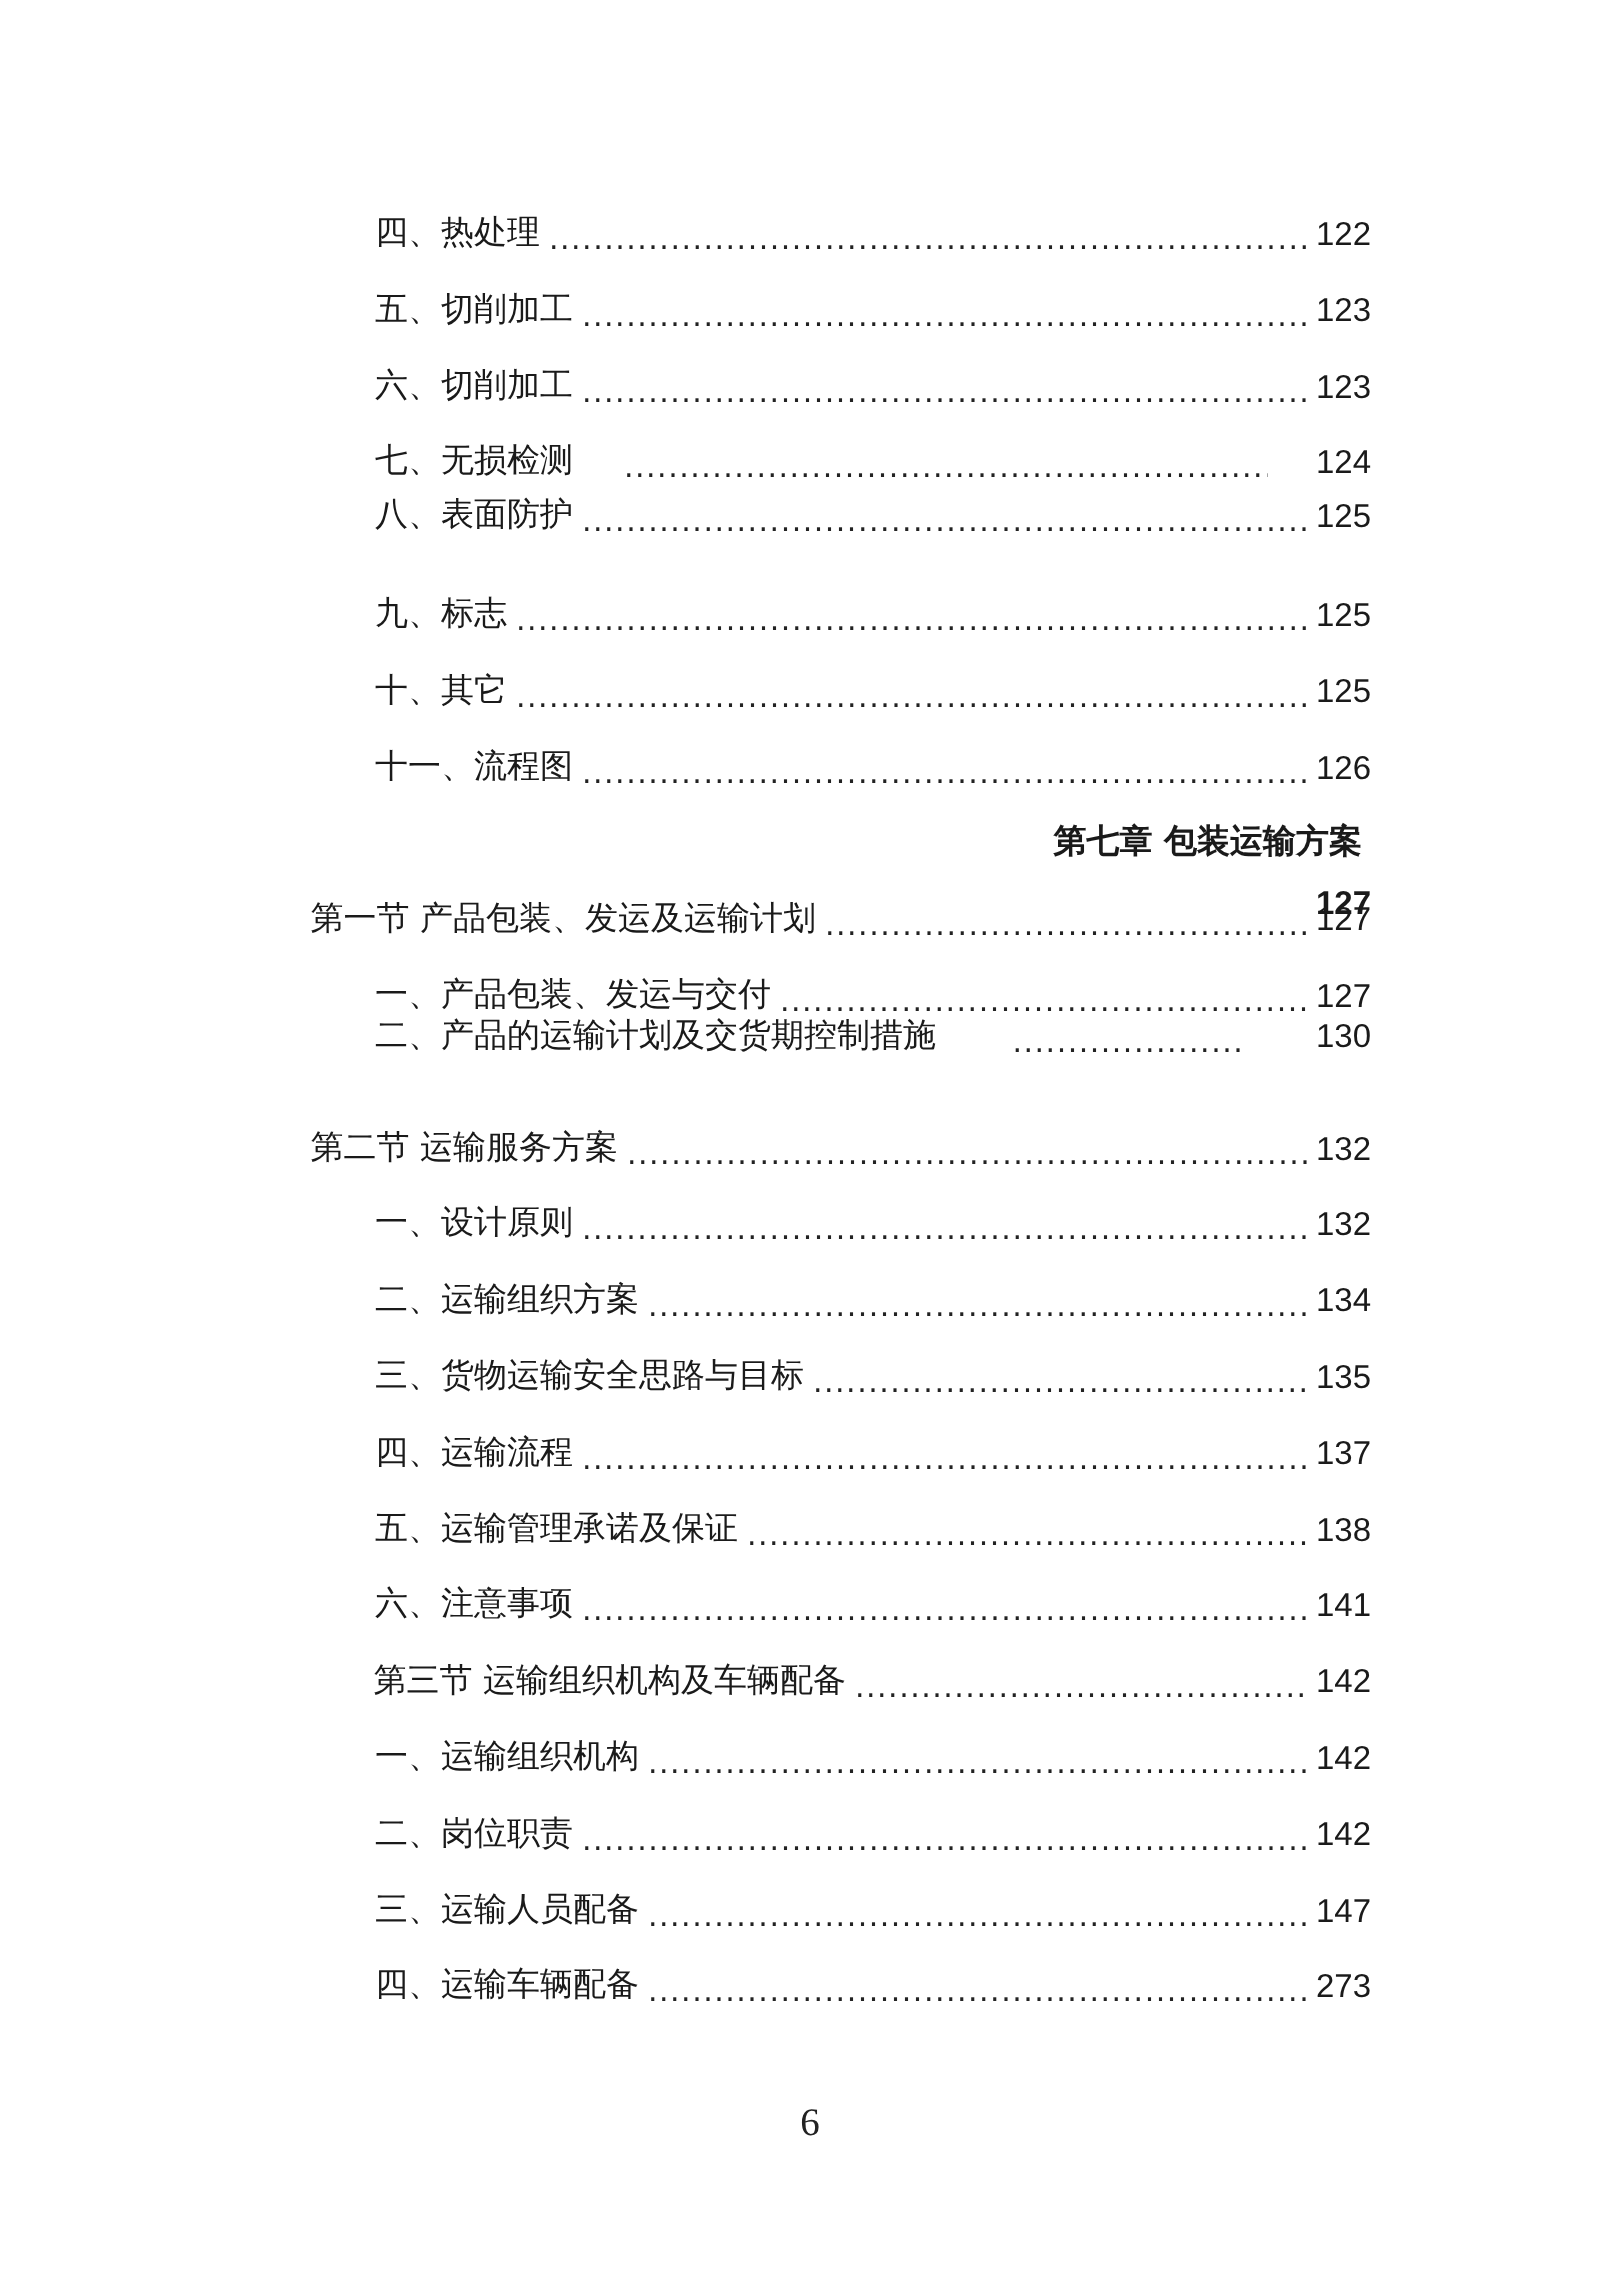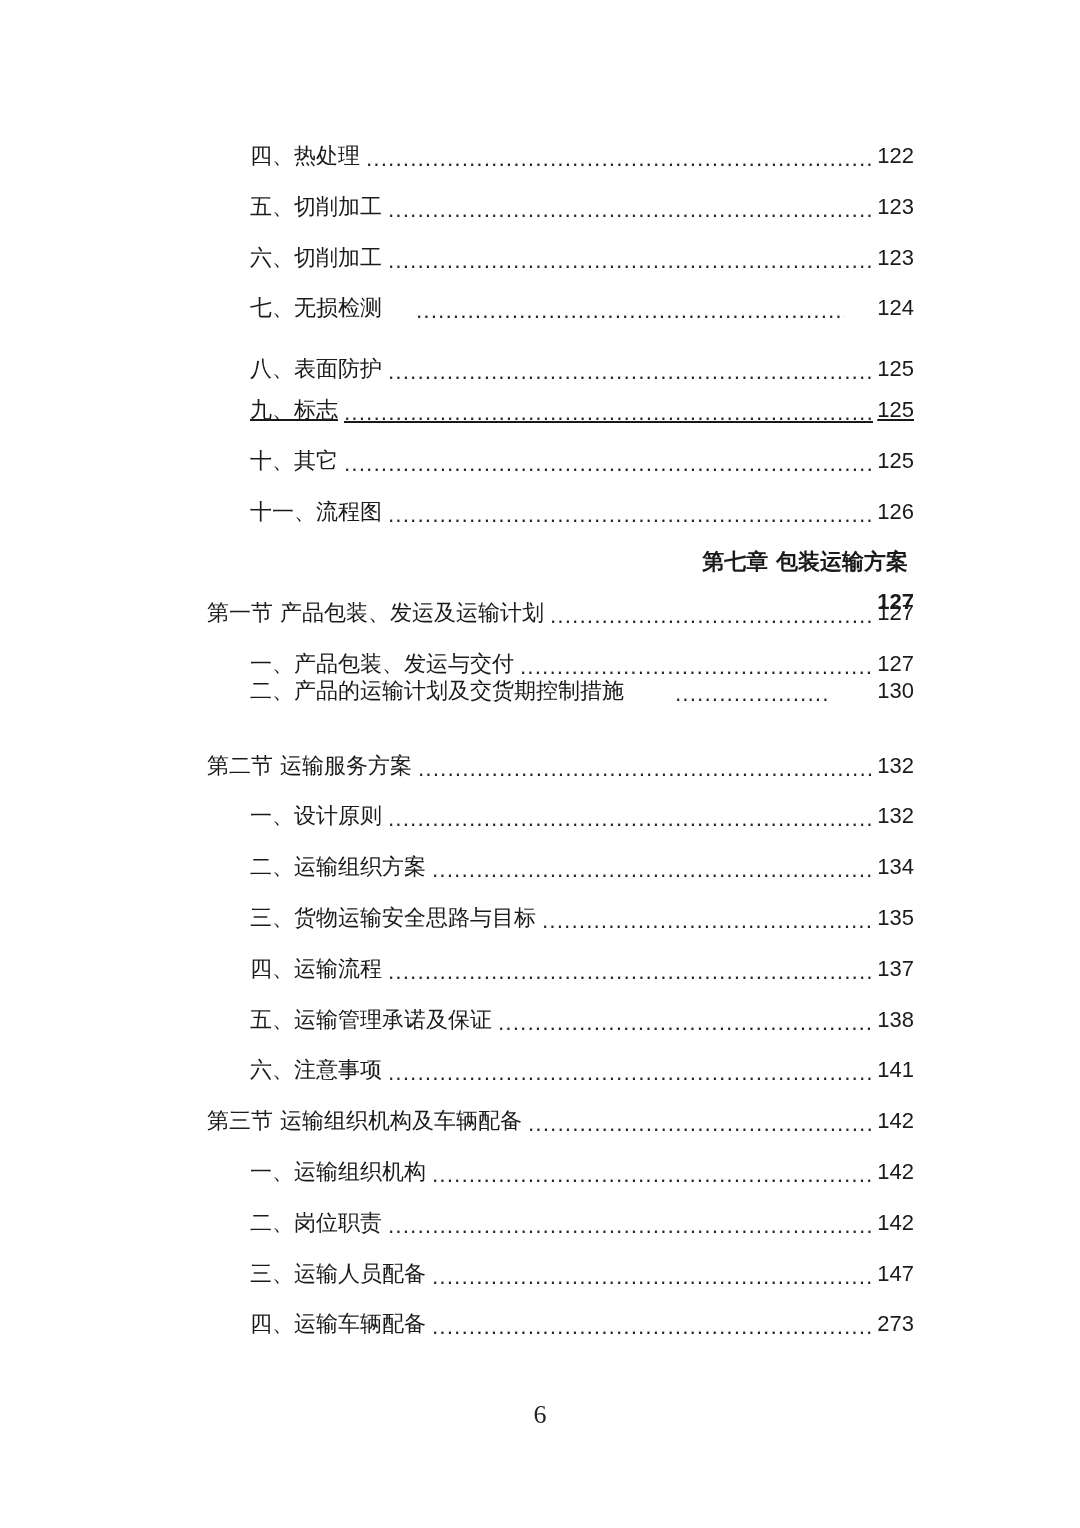"八、表面防护" div.row { top: 213px -> 188px }
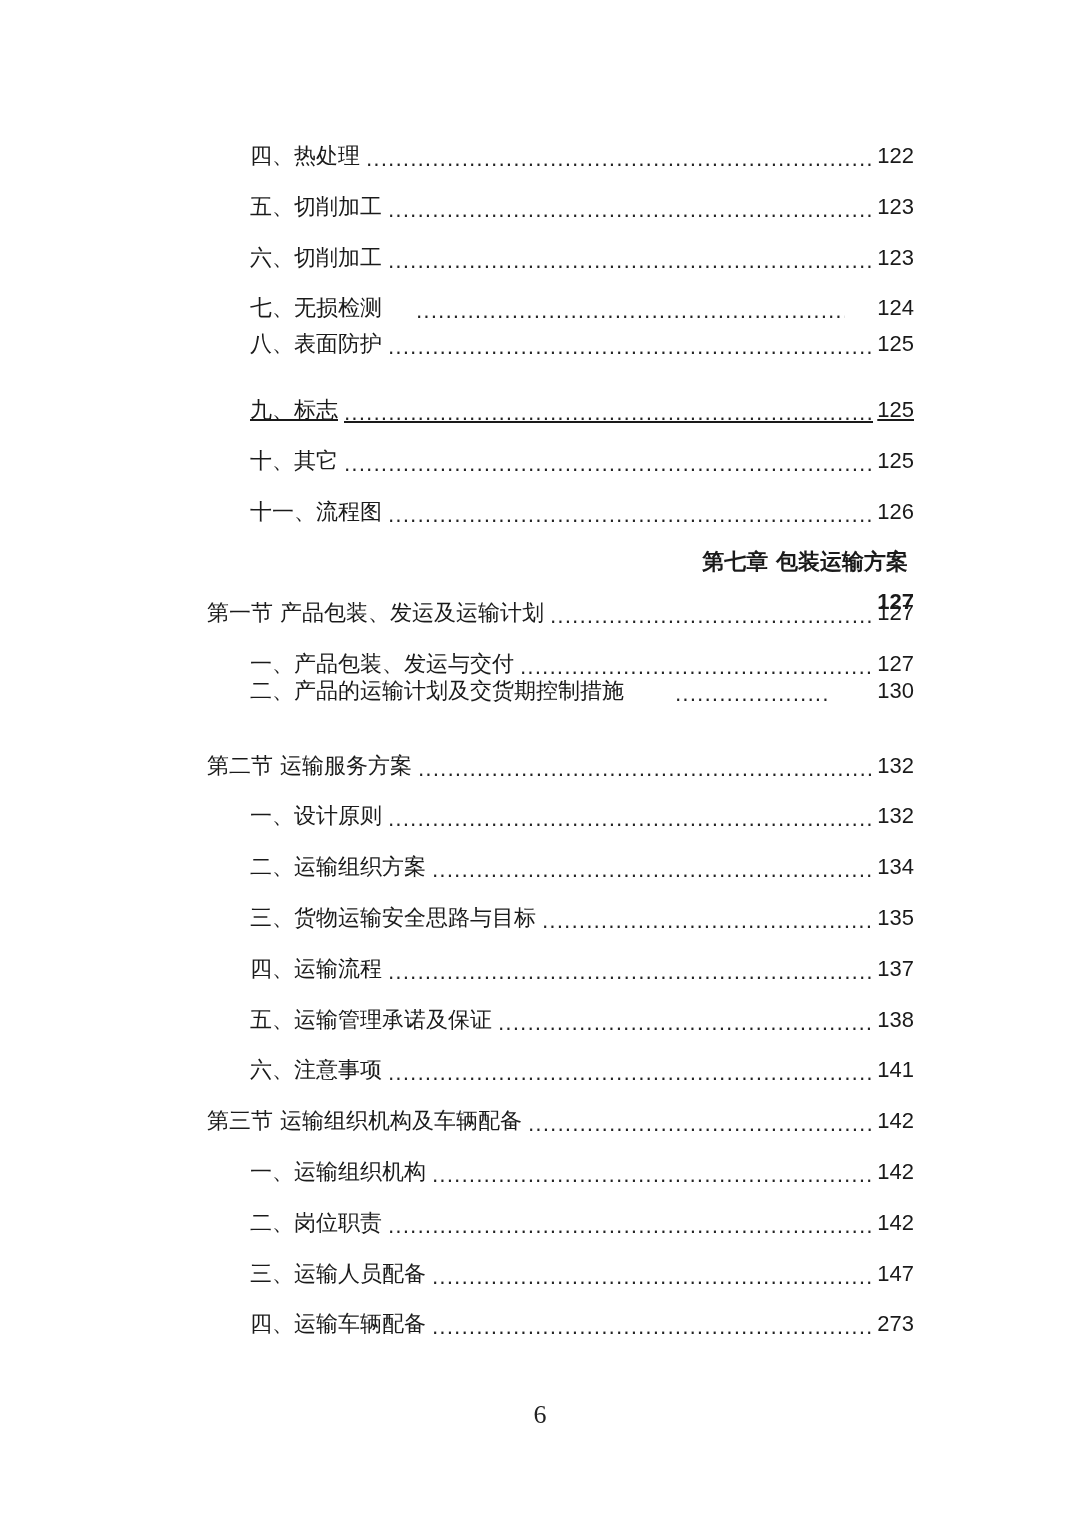"九、标志" div.row { text-decoration: underline -> none }
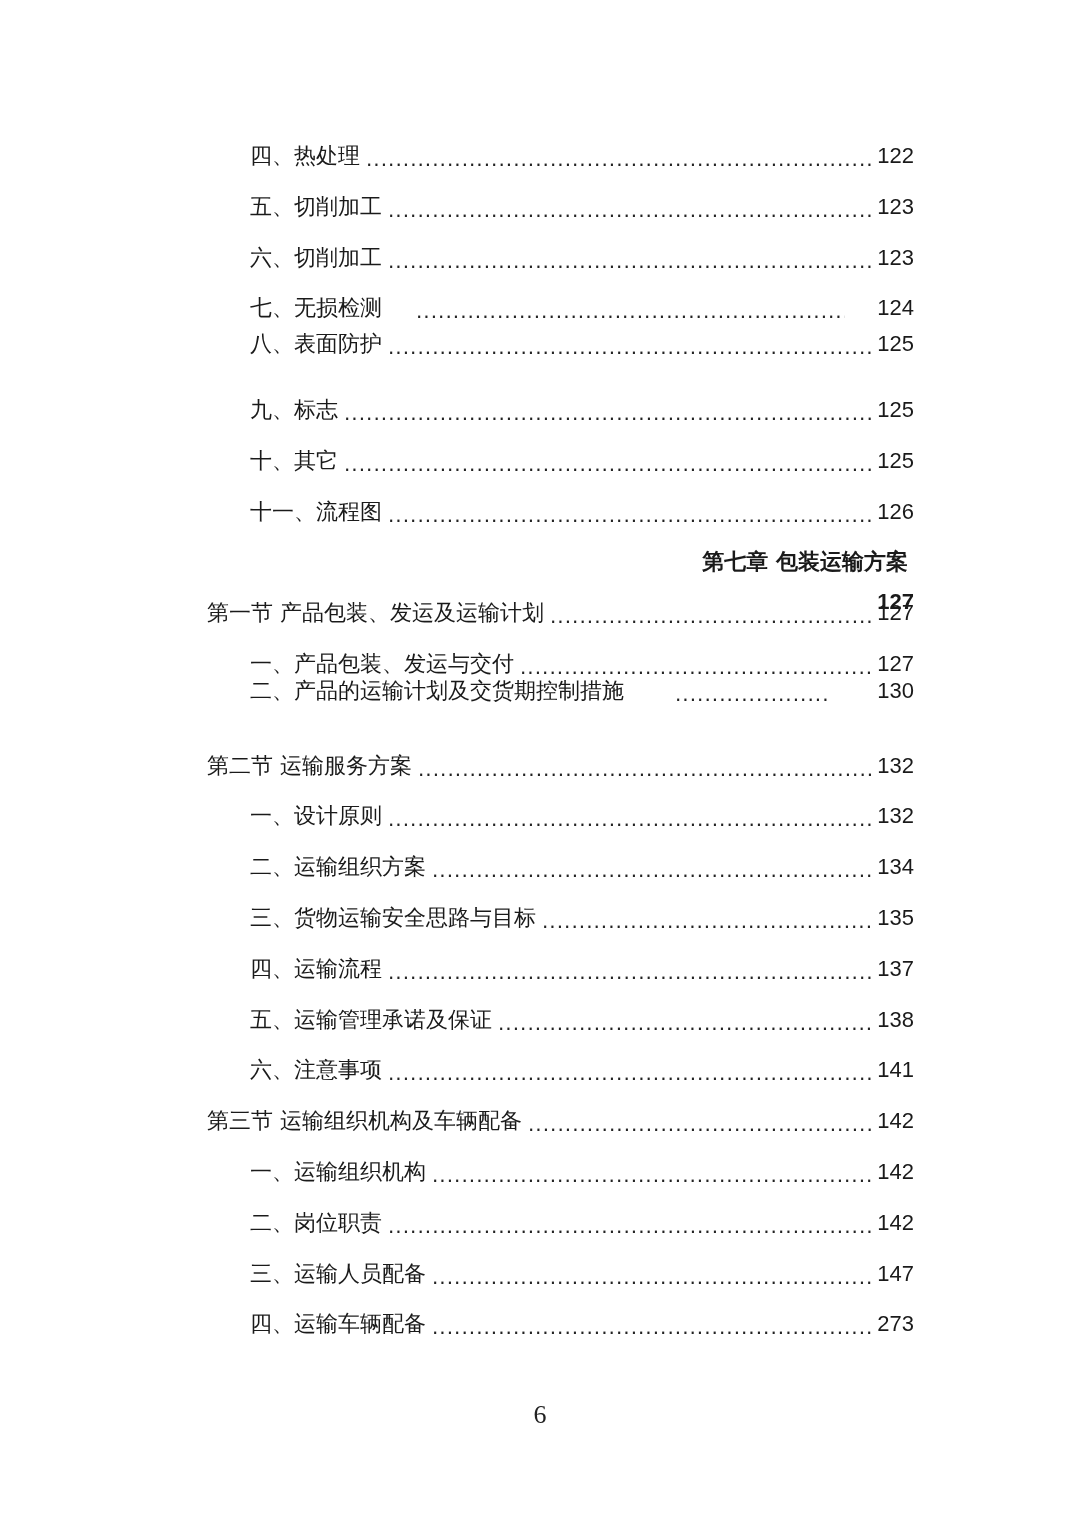"第三节 运输组织机构及车辆配备" div.row { margin-left: none -> 42px }
